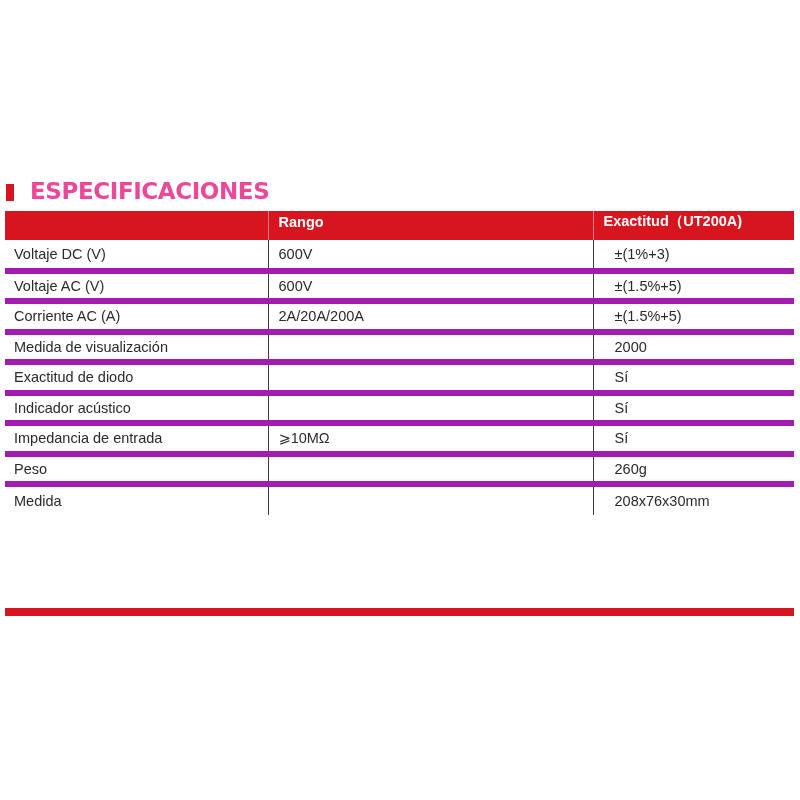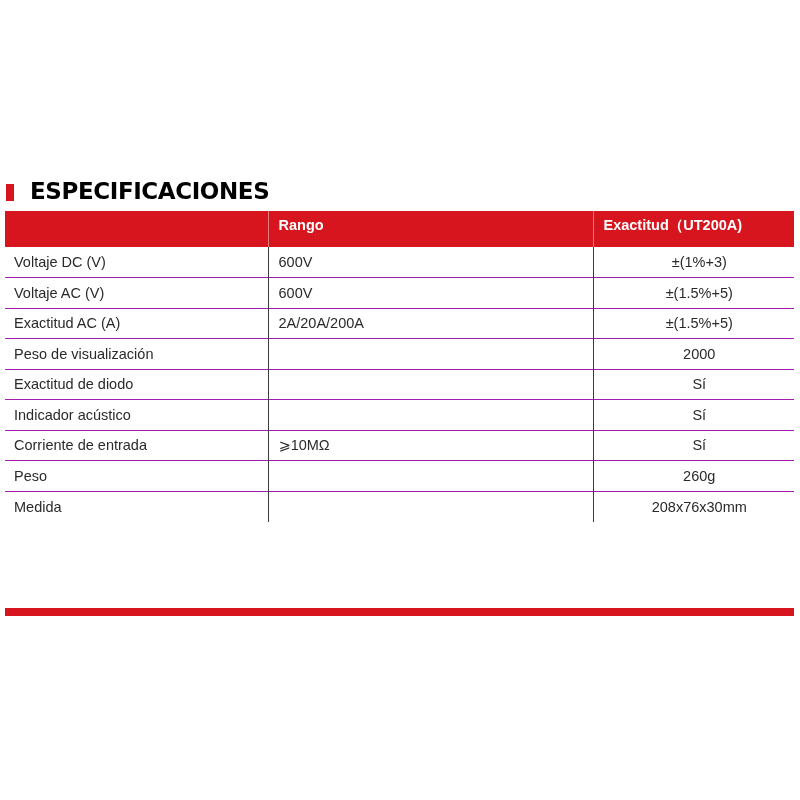"ESPECIFICACIONES" .title { color: #000000 -> #ec4899 }
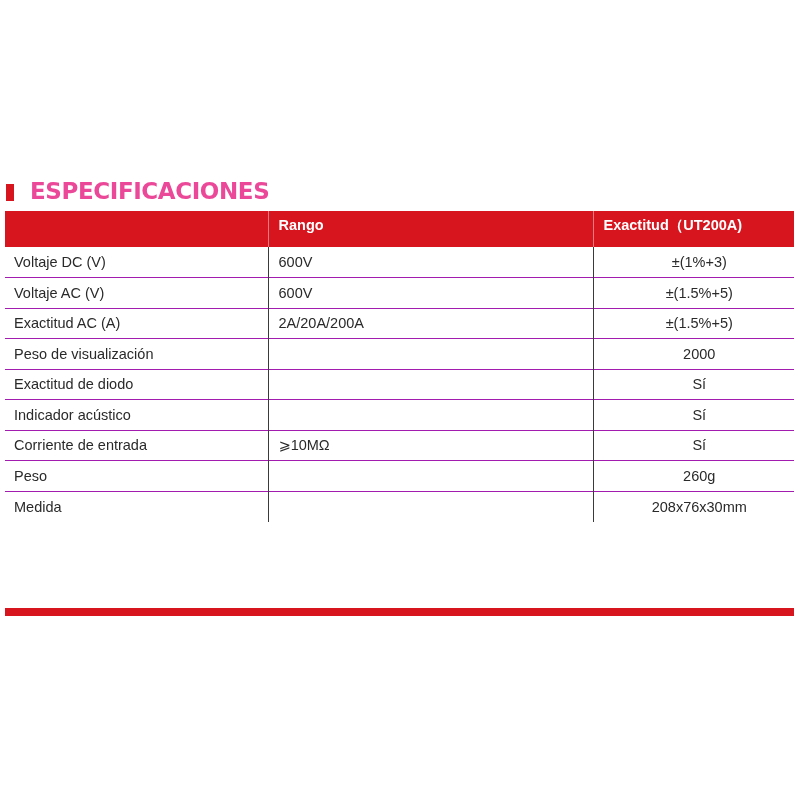"Rango" thead th { height: 36px -> 29px }
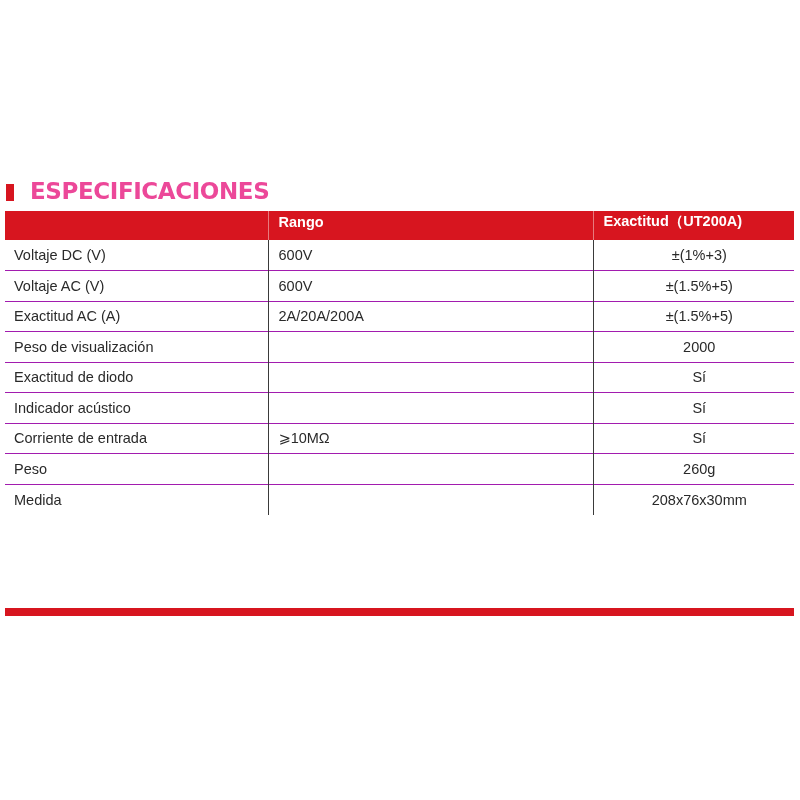"±(1%+3)" tbody td:nth-child(3) { padding-left: 11px -> 21px; text-align: center -> none }
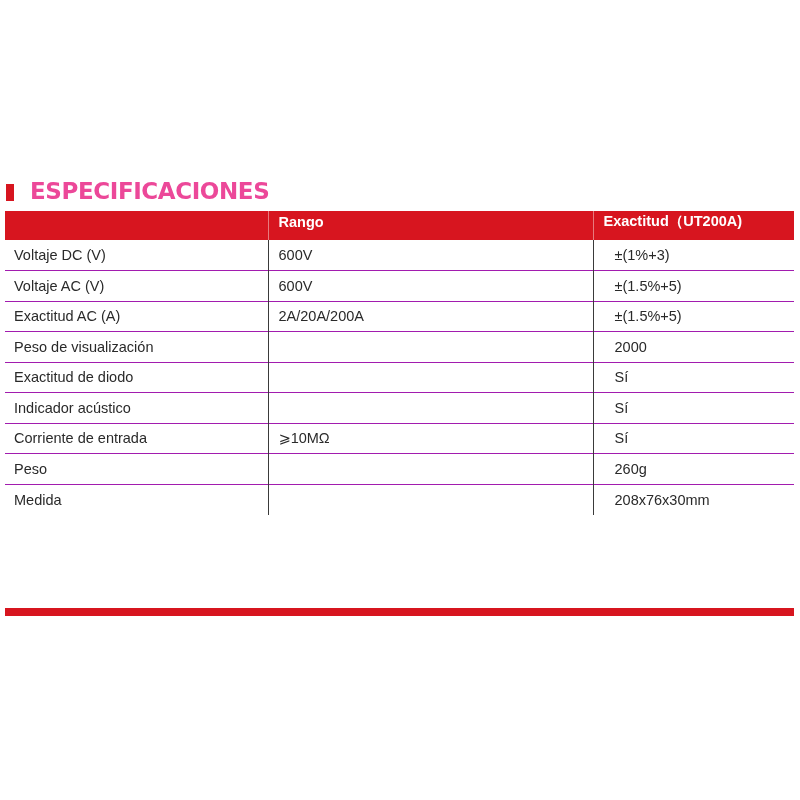"Voltaje AC (V)" tbody td { border-top: 1px solid #a21caf -> 6px solid #a21caf }
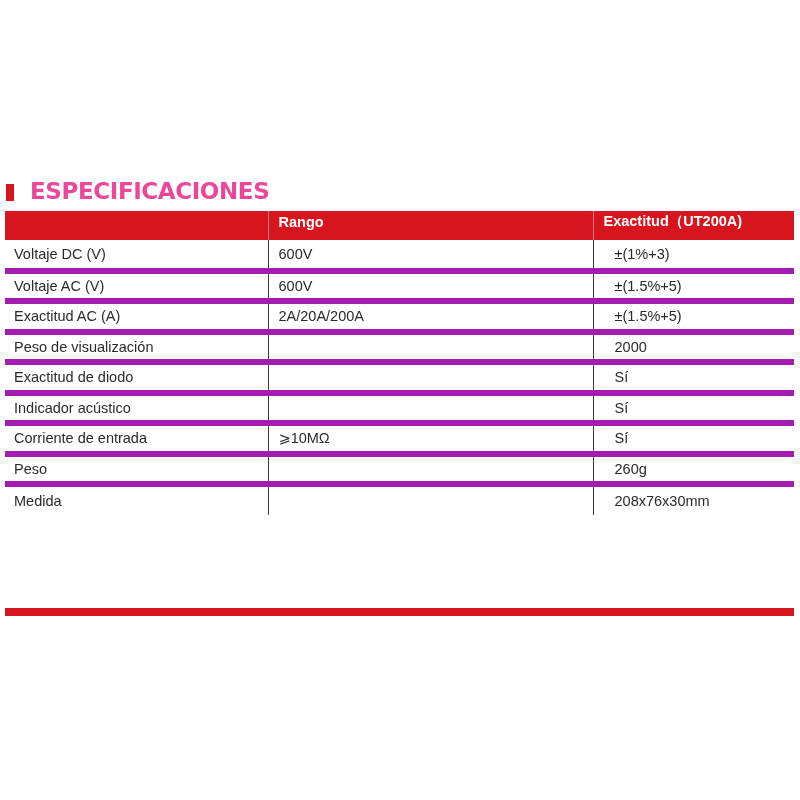"Exactitud AC (A)" td { text: Exactitud -> Corriente }
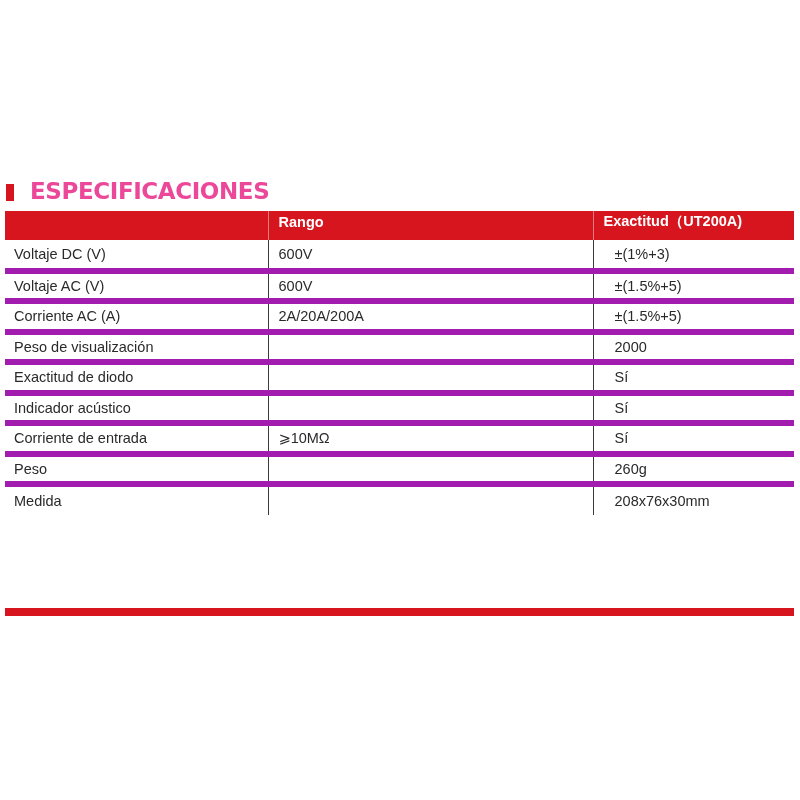"Peso de visualización" td { text: Peso -> Medida }
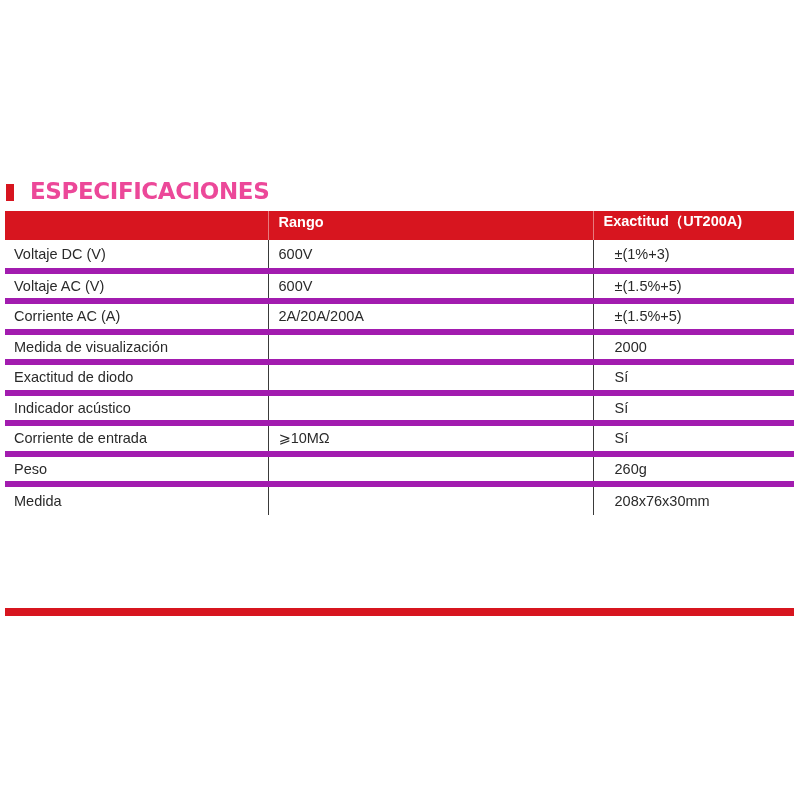"Corriente de entrada" td { text: Corriente -> Impedancia }
